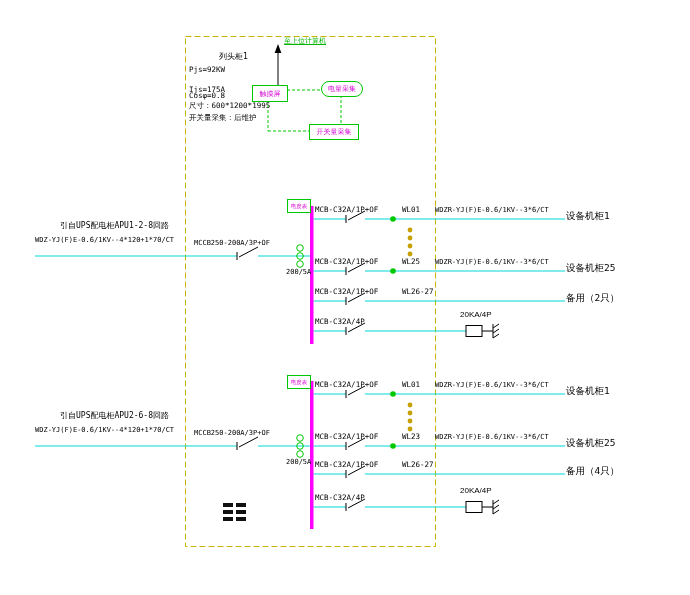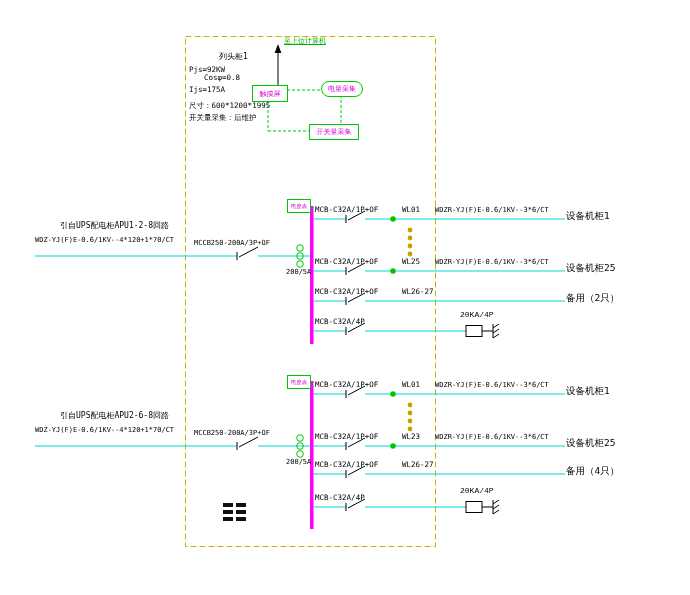"Cosφ=0.8" div.t { margin-left: 15px -> none; top: 74px -> 92px }
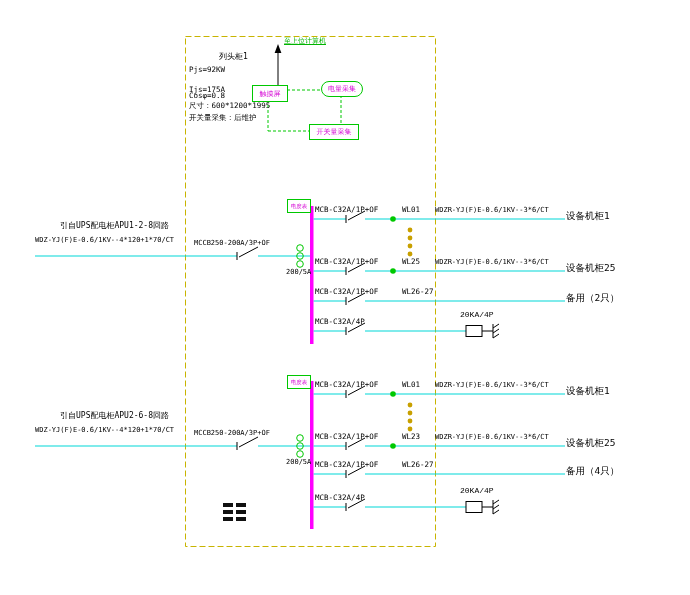"20KA/4P" .serif { font-family: Liberation Mono, monospace -> Liberation Sans, sans-serif }
